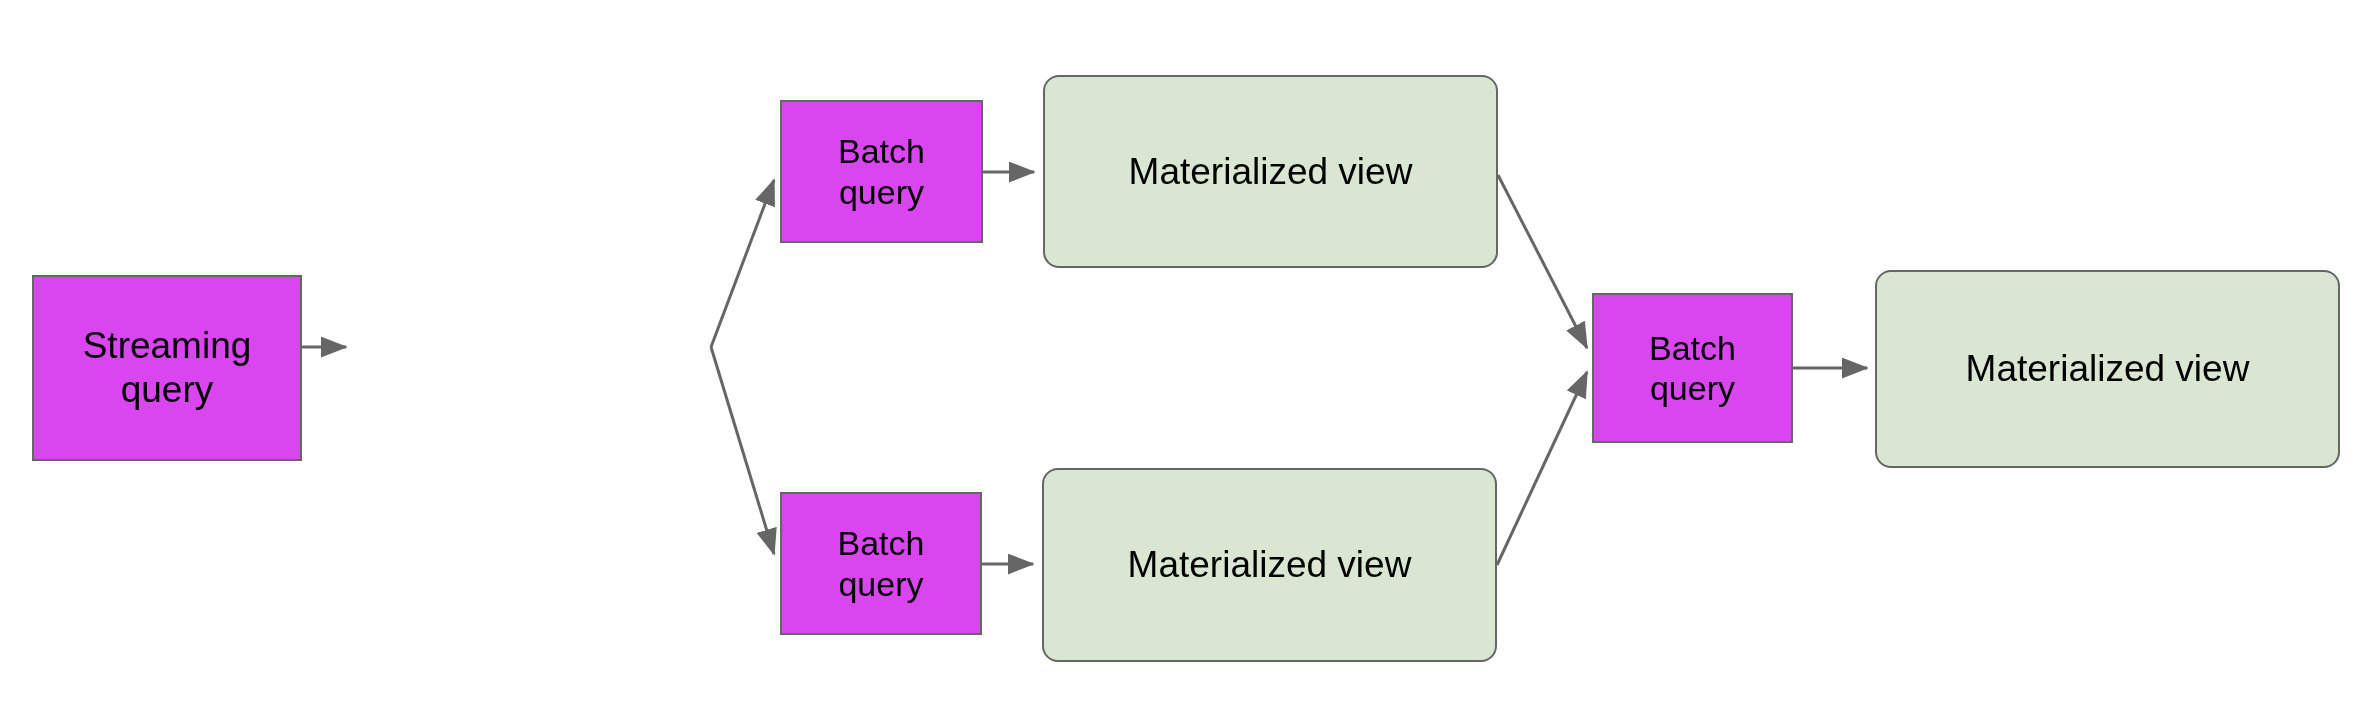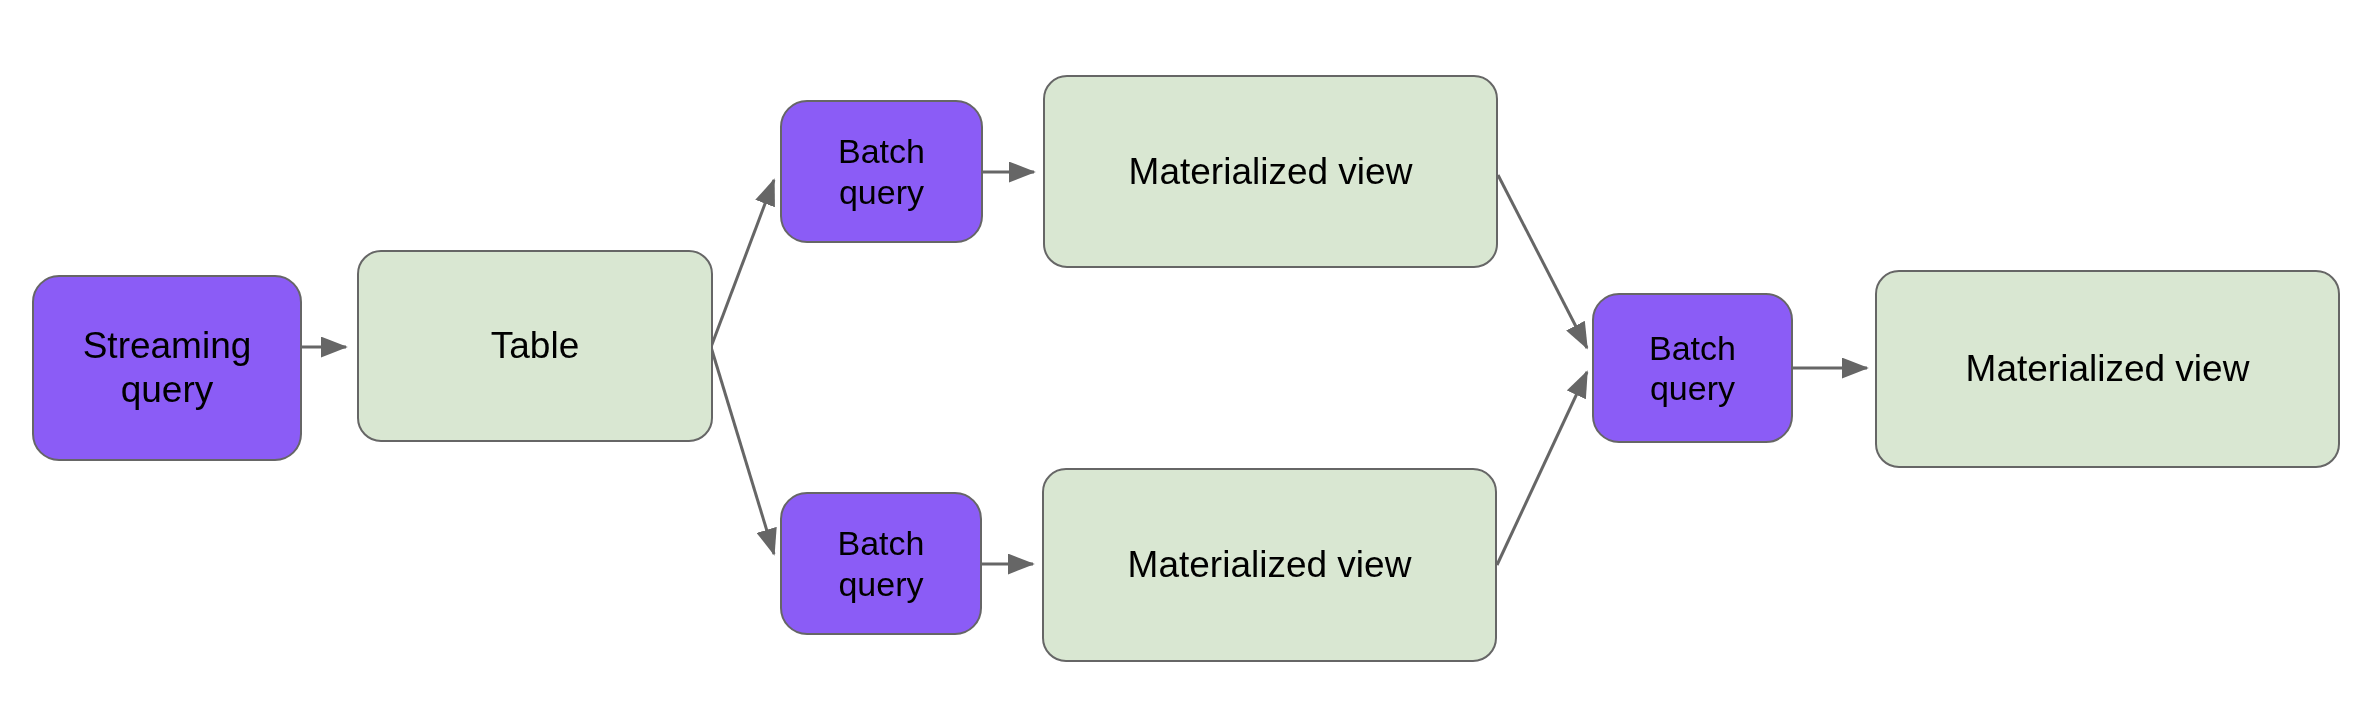"Batch" .node.process { background: #8b5cf6 -> #d946ef; border-radius: 27px -> none }
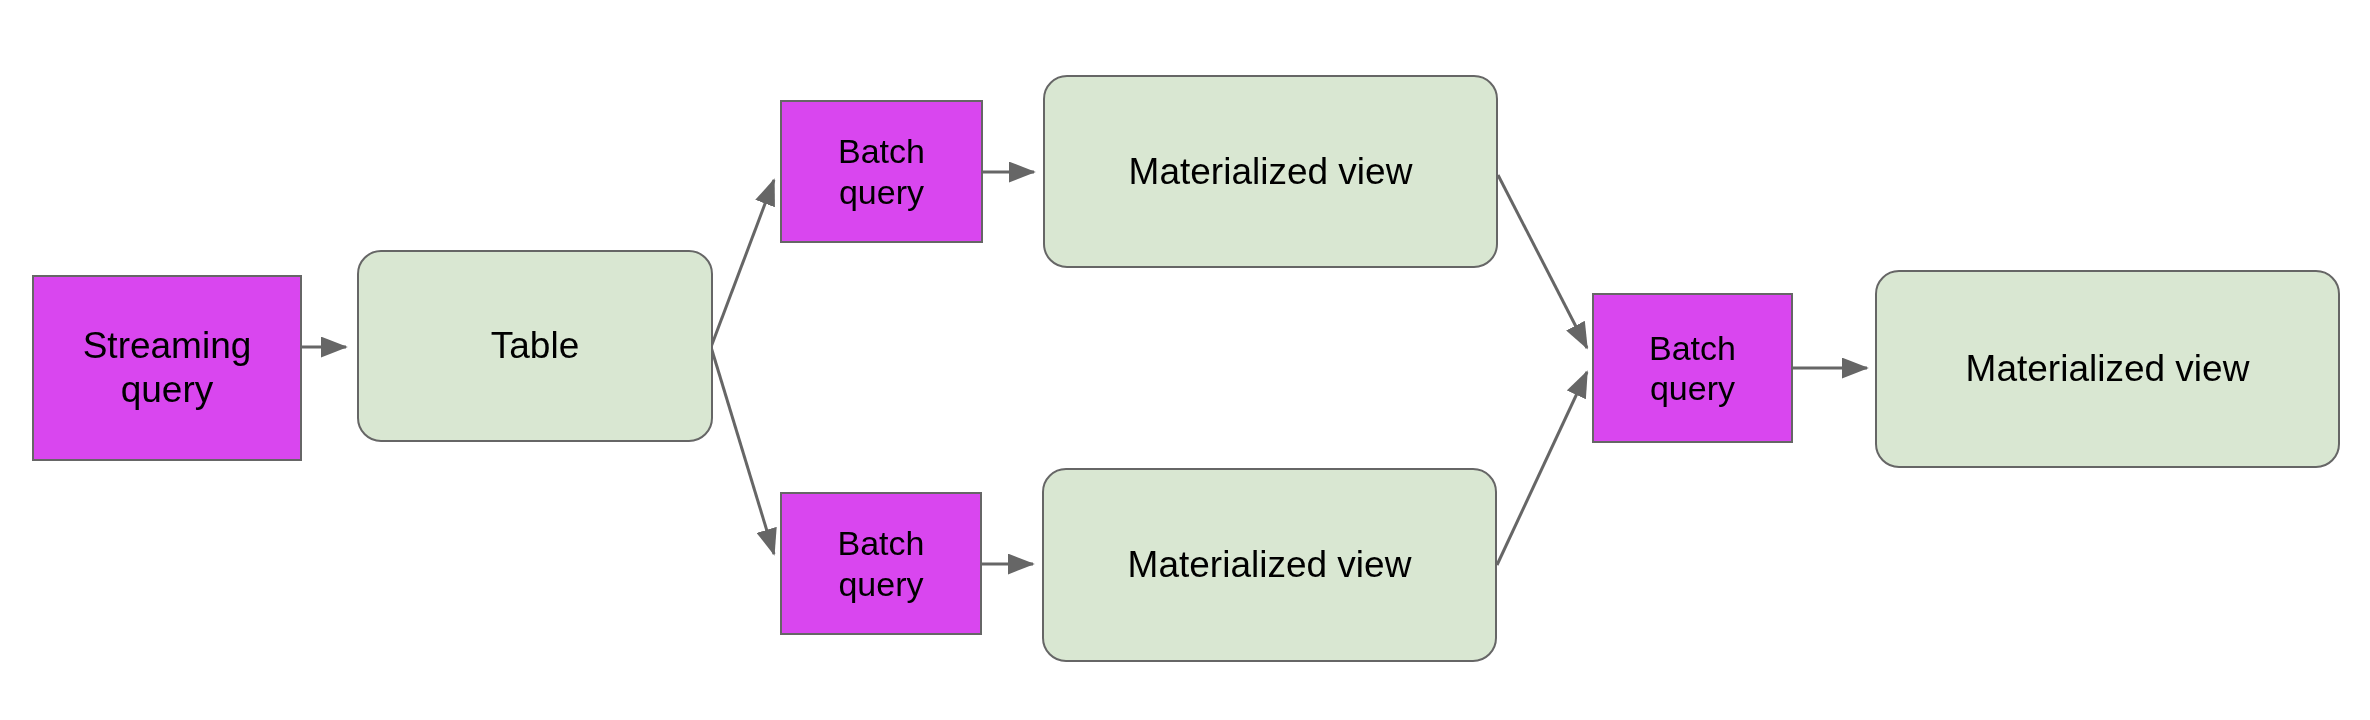"Materialized view" .node.store { border-radius: 24px -> 16px }
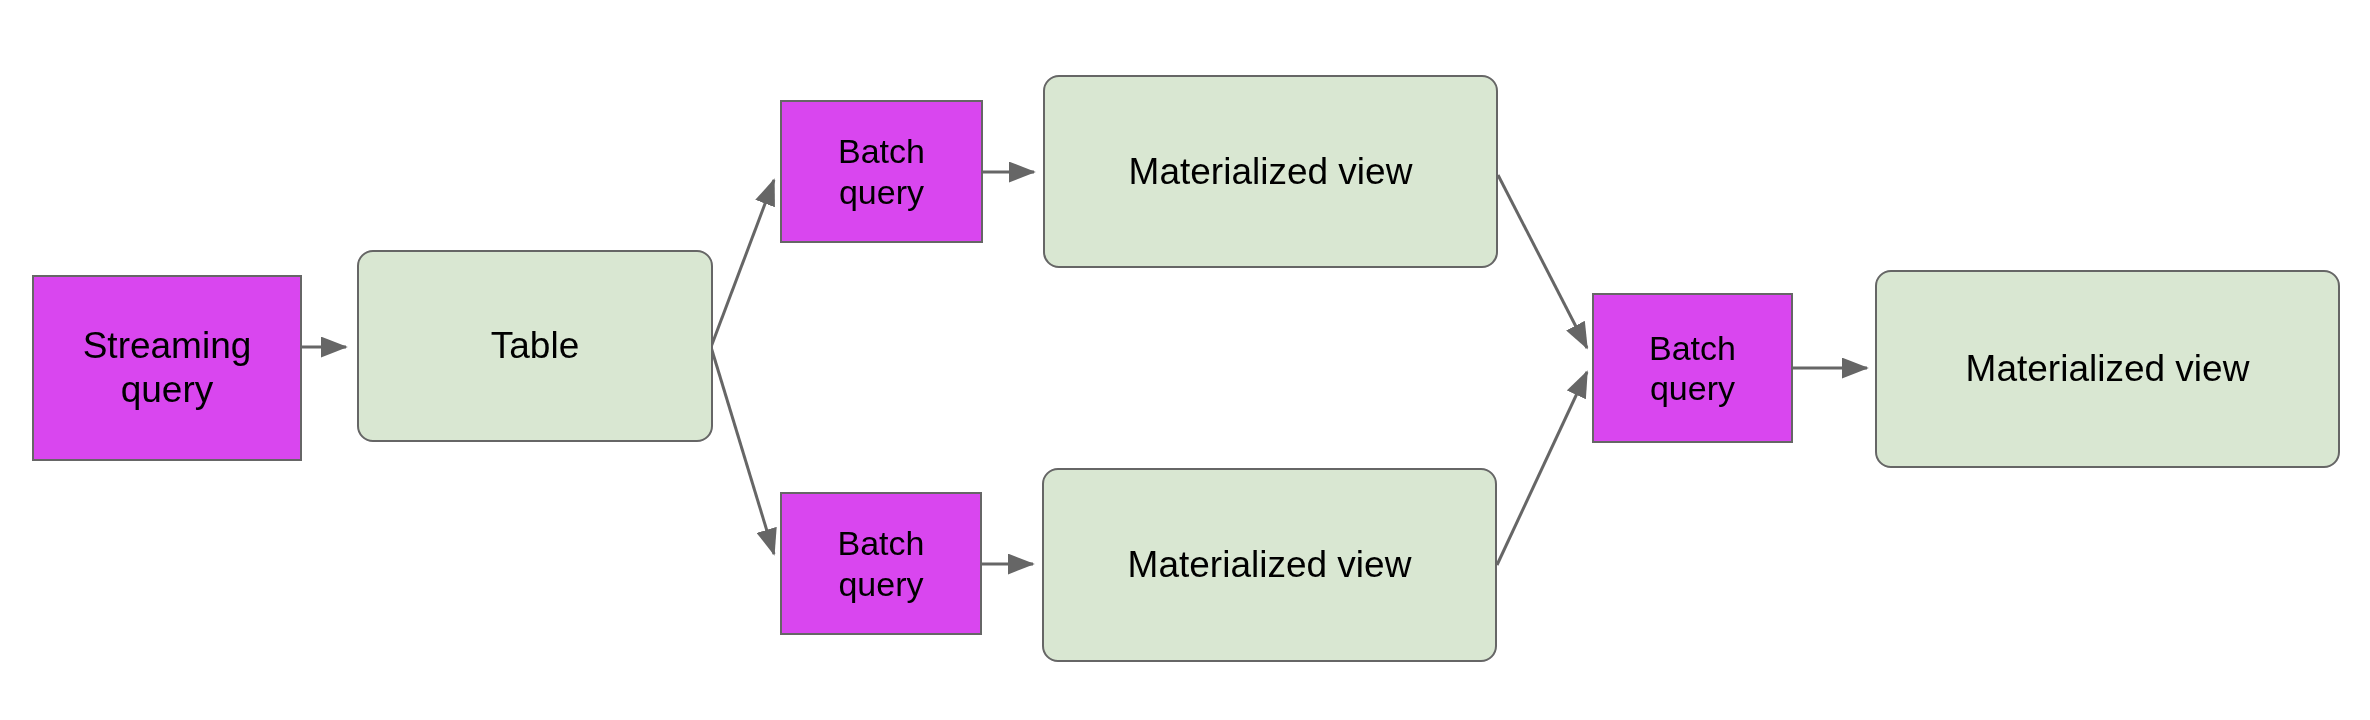"Table" div.node { html: <div>Table</div> -> none }
